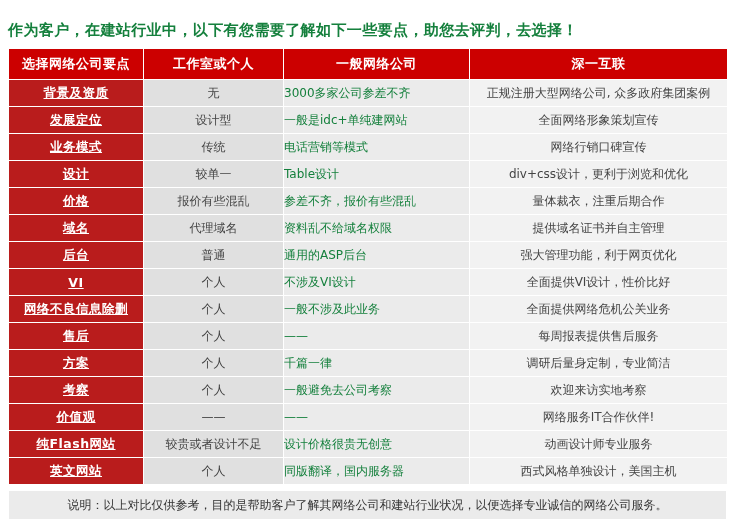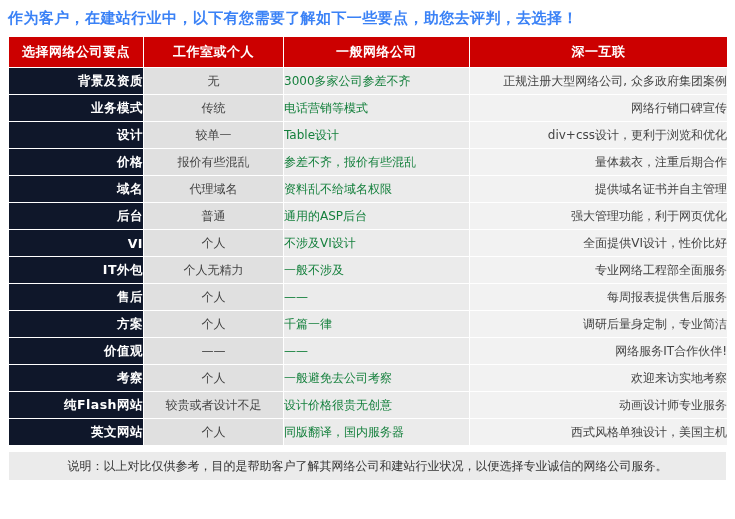"作为客户，在建站行业中，以下有您需要了解如下一些要点，助您去评判，去选择！" .headline { color: #3b82f6 -> #15803d; margin-top: none -> 12px }
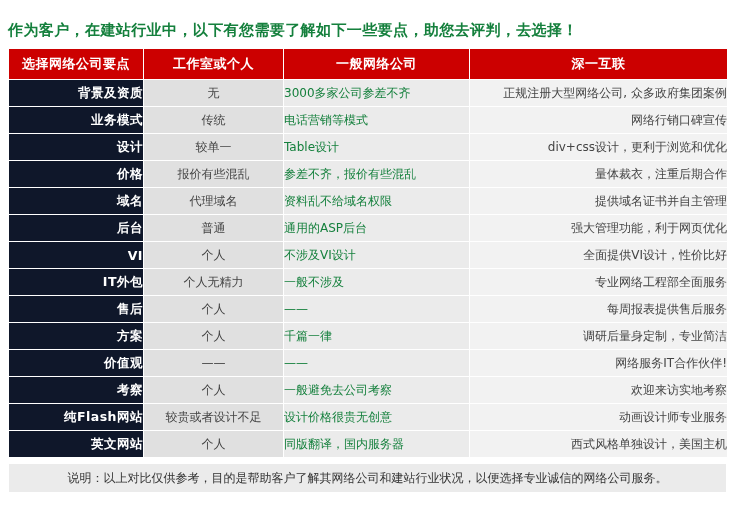"背景及资质" td.c0 { background: #0f172a -> #b91c1c; text-align: right -> center; text-decoration: none -> underline }
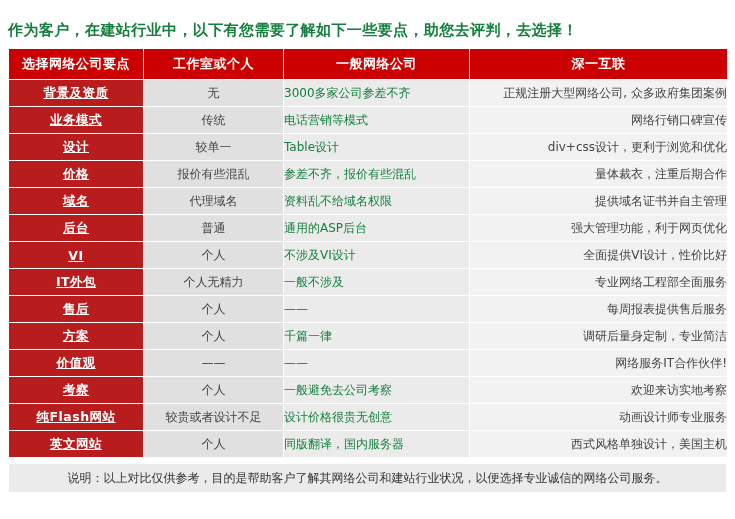"正规注册大型网络公司, 众多政府集团案例" td.c3 { text-align: right -> center }
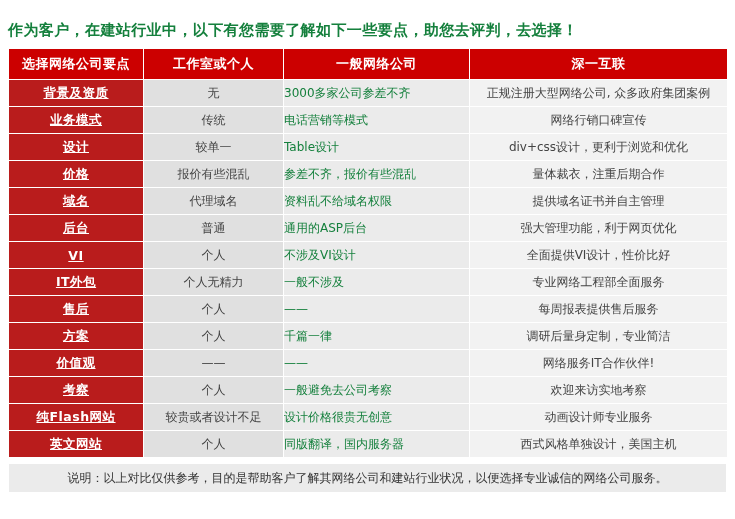"发展定位" tr { html: none -> <tr> <td>发展定位</td> <td>设计型</td> <td>一般是idc+单纯建网站</td> <td>全面网络形象策划宣传</td> </tr> }
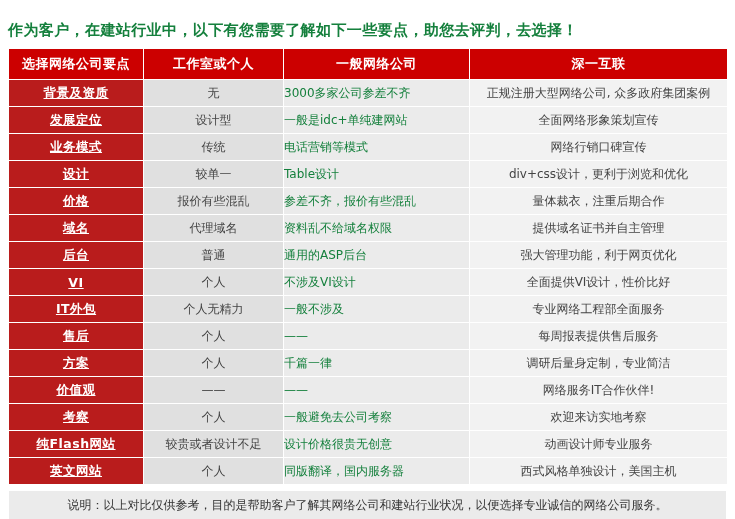"网络不良信息除删" tr { html: none -> <tr> <td>网络不良信息除删</td> <td>个人</td> <td>一般不涉及此业务</td> <td>全面提供网络危机公关业务</td> </tr> }
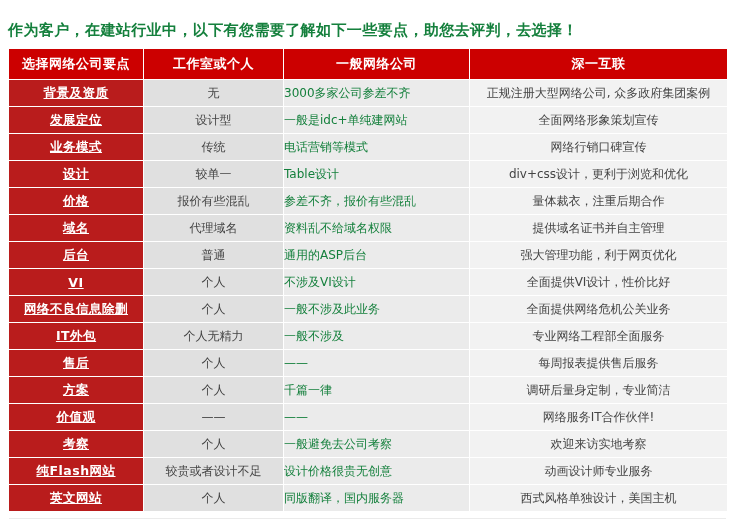"IT外包" tr { html: <tr> <td>IT外包</td> <td>个人无精力</td> <td>一般不涉及</td> <td>专业网络工程部全面服务</td> </tr> -> none }
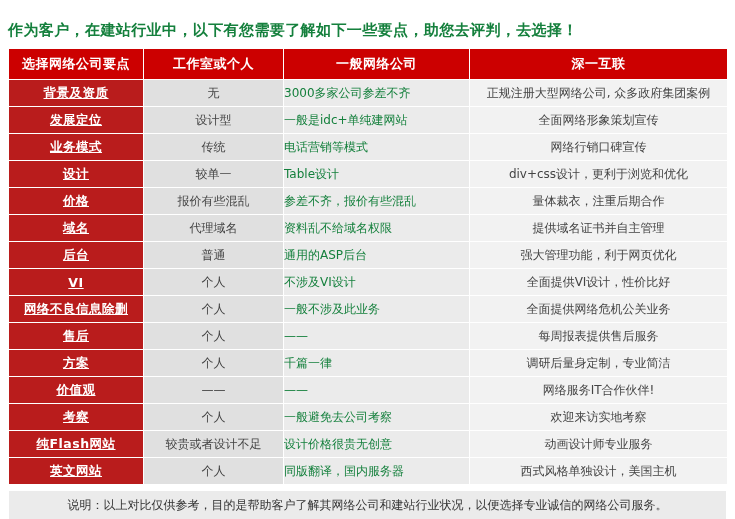"价值观" tr { order: before "考察" -> after "考察" }
